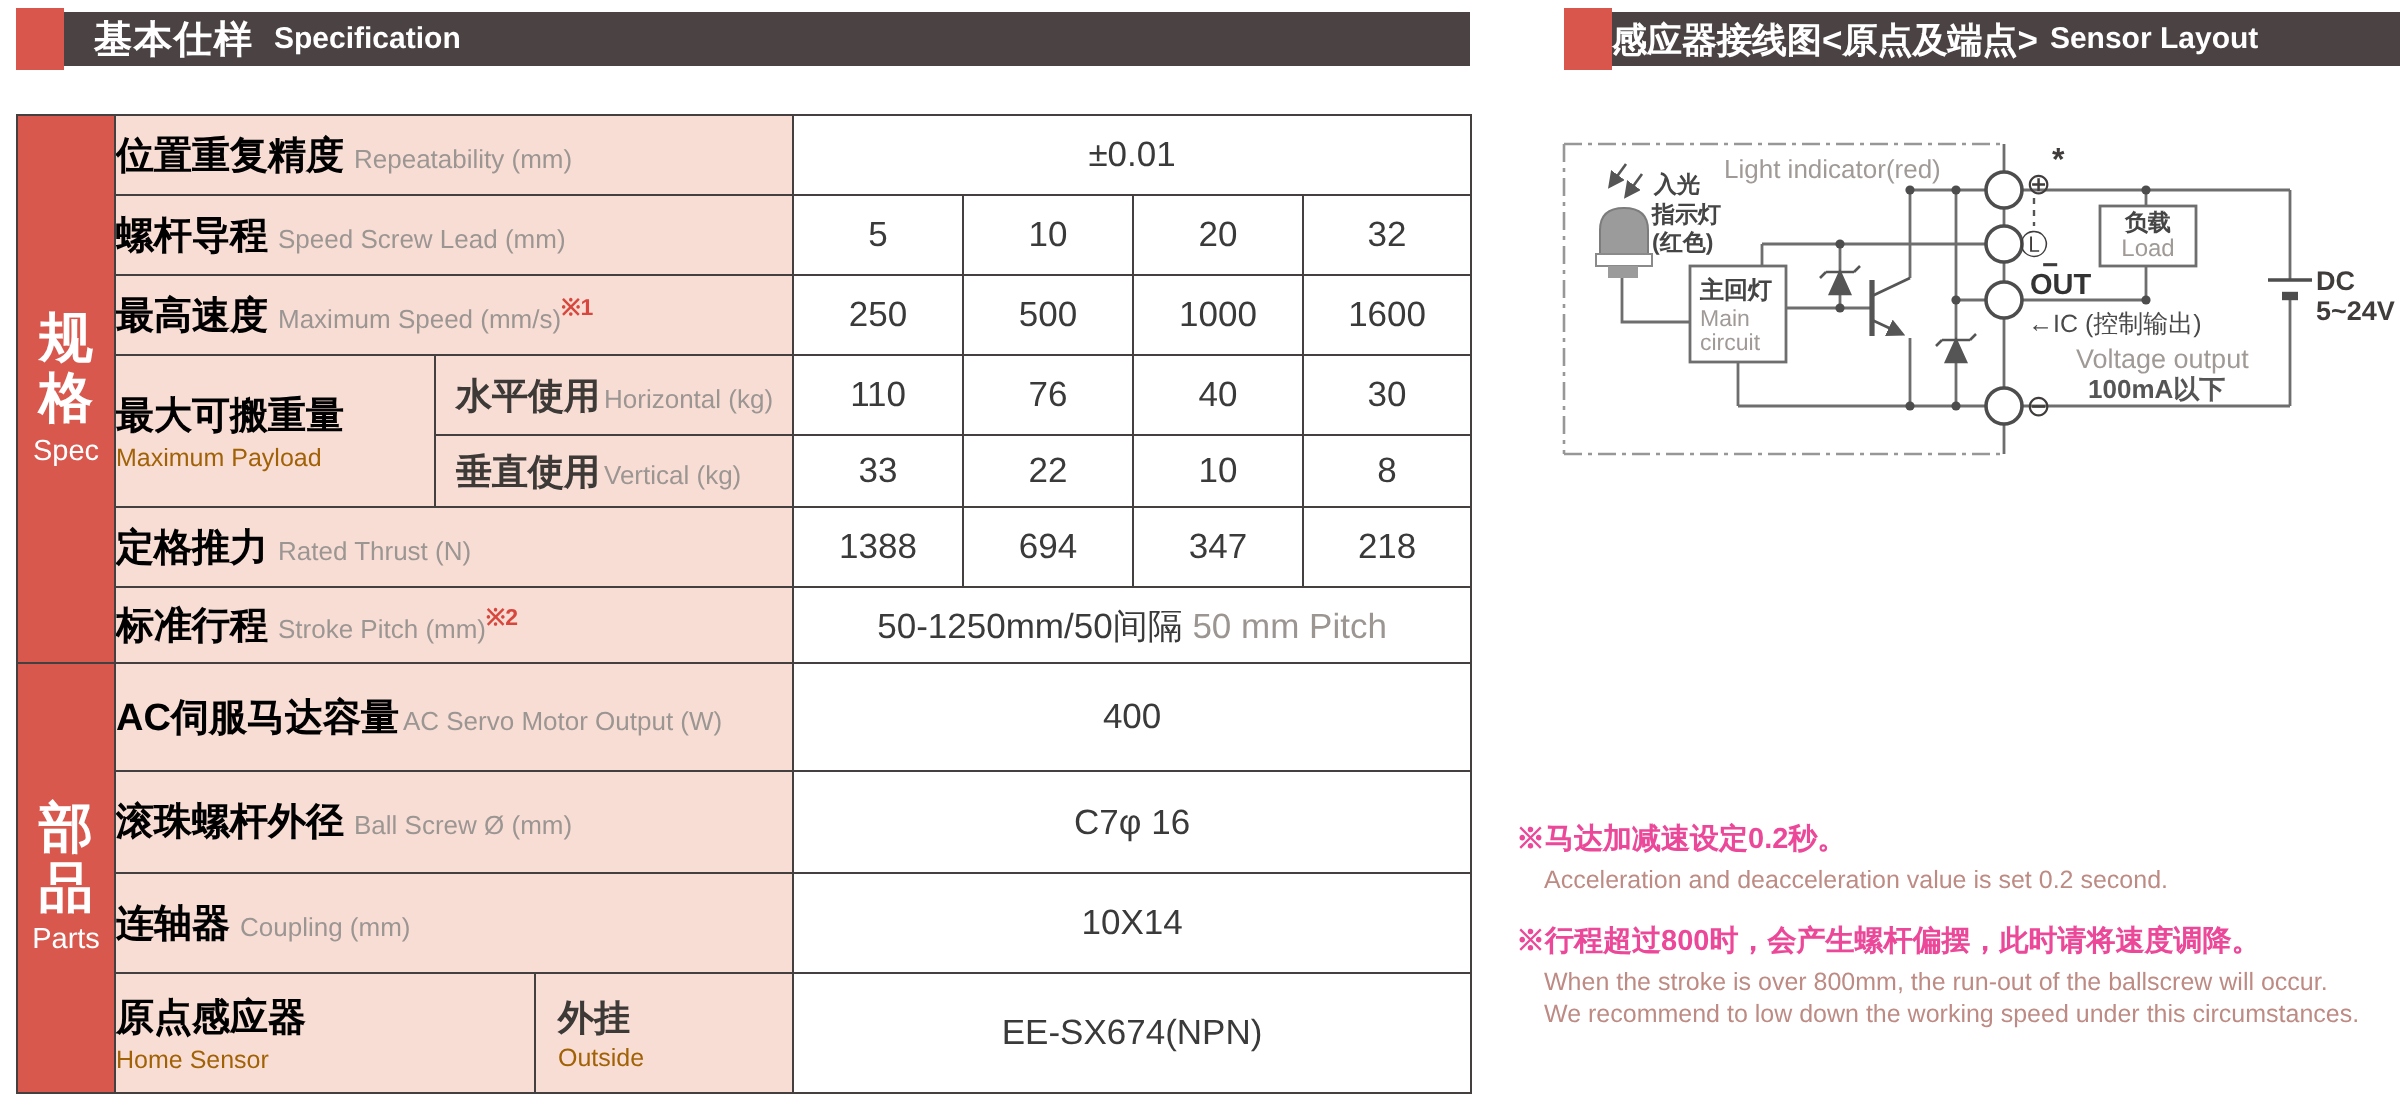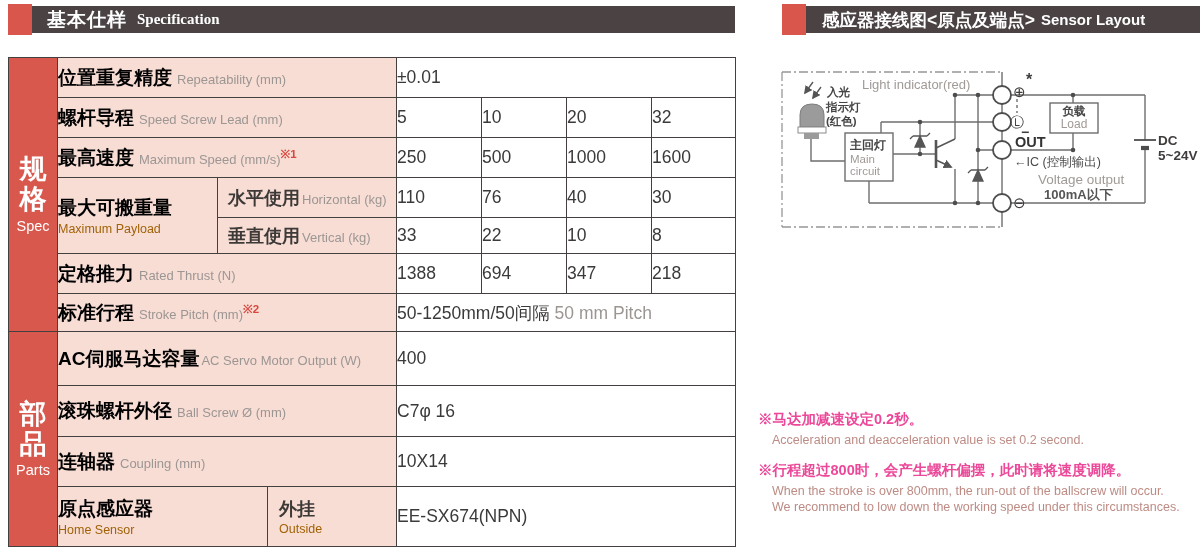"Specification" #hdr-left .header-en { font-family: Liberation Serif, serif -> none }
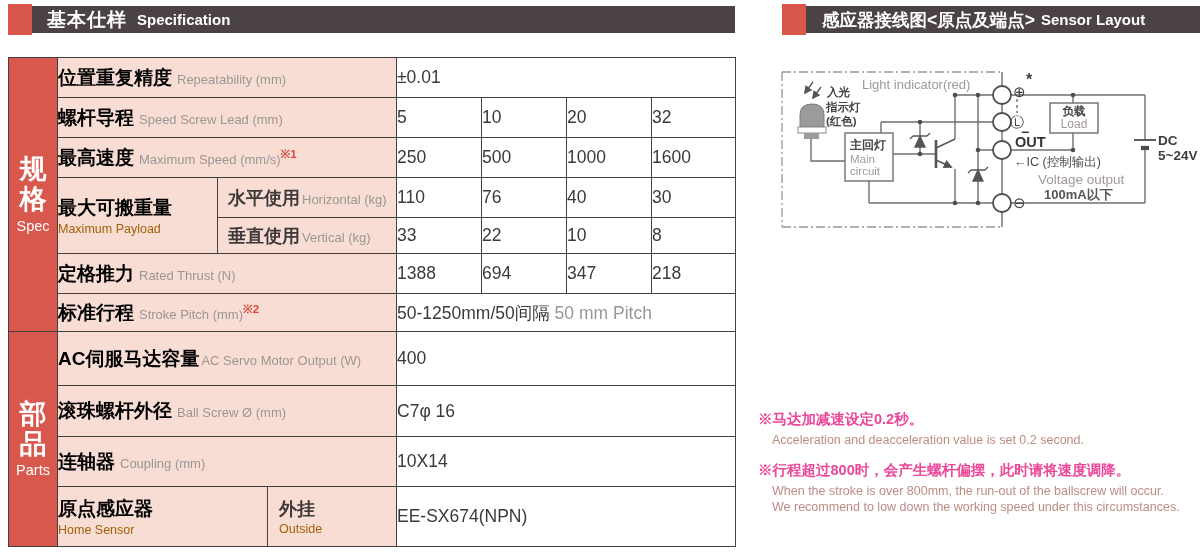"感应器接线图<原点及端点>" #hdr-right .header-zh { padding-left: 16px -> 0 }
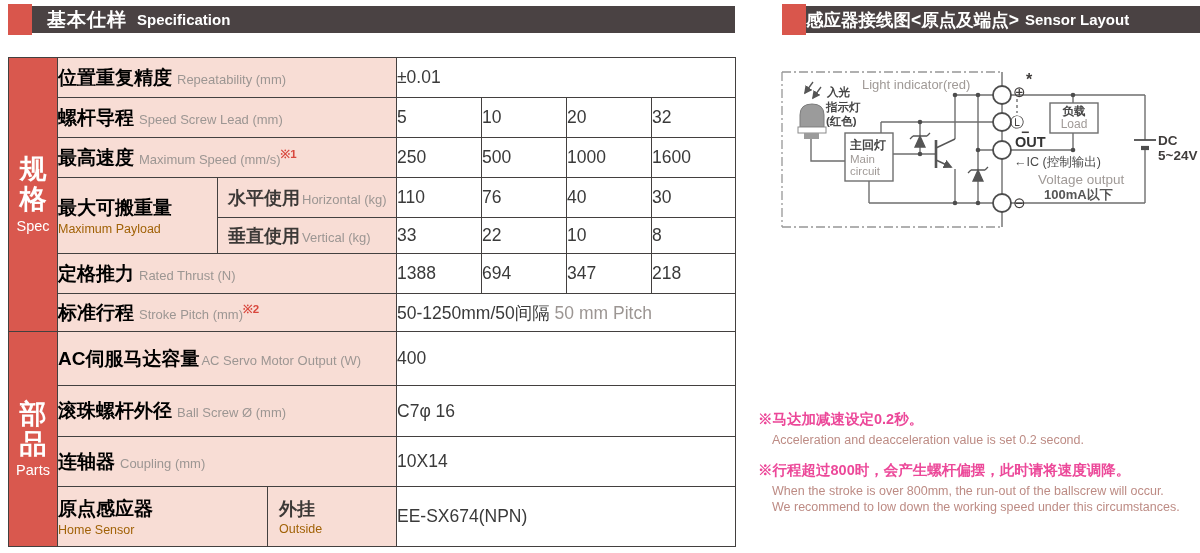"±0.01" .value-cell { text-align: left -> center }
